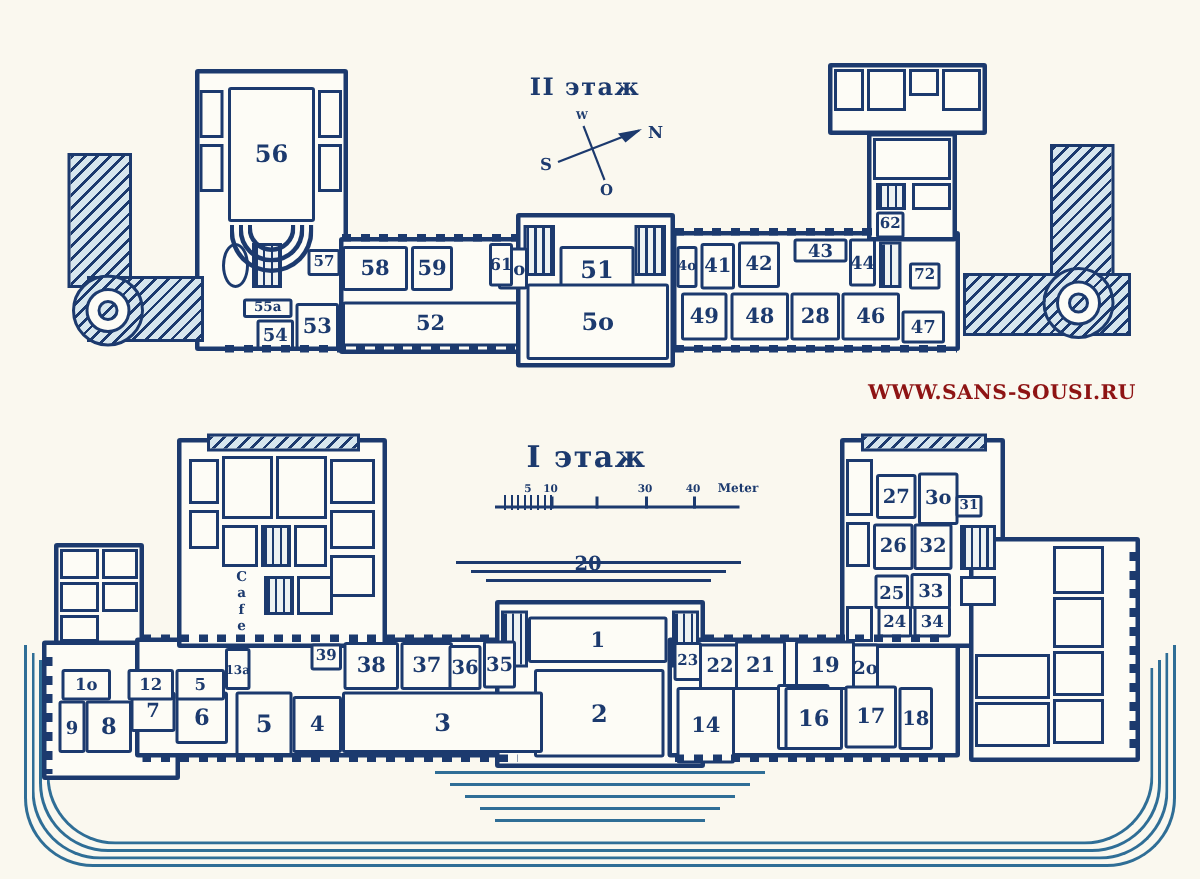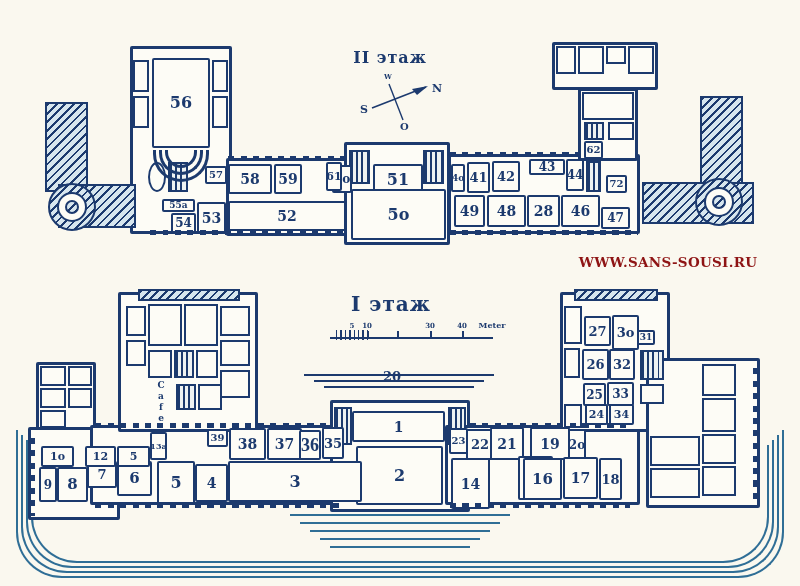"36" div.room { font-family: Liberation Serif, serif -> none; font-size: 18px -> 13px }
